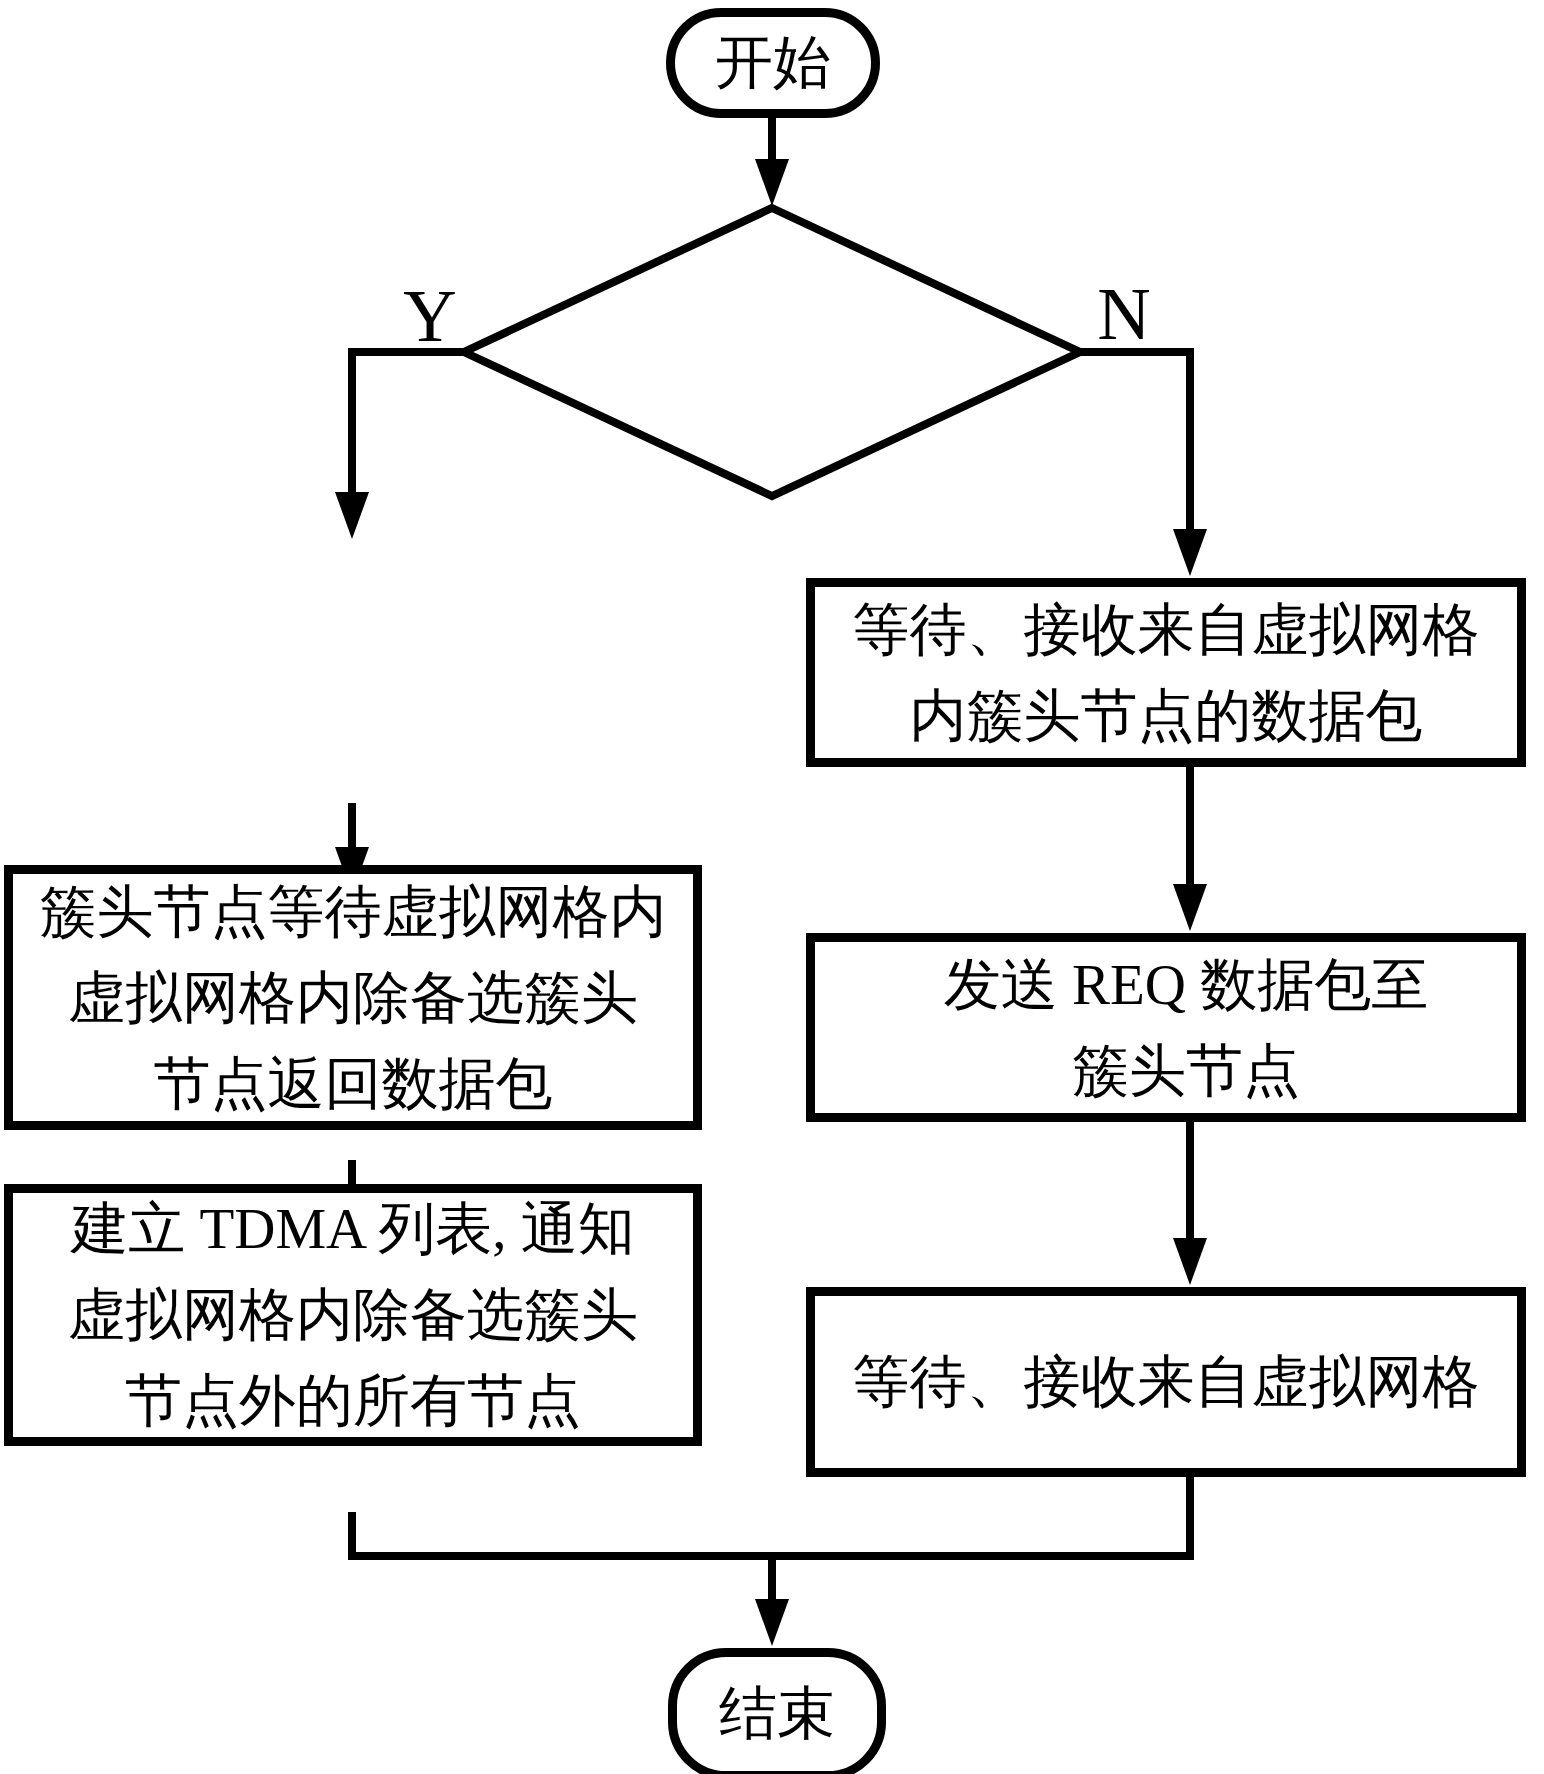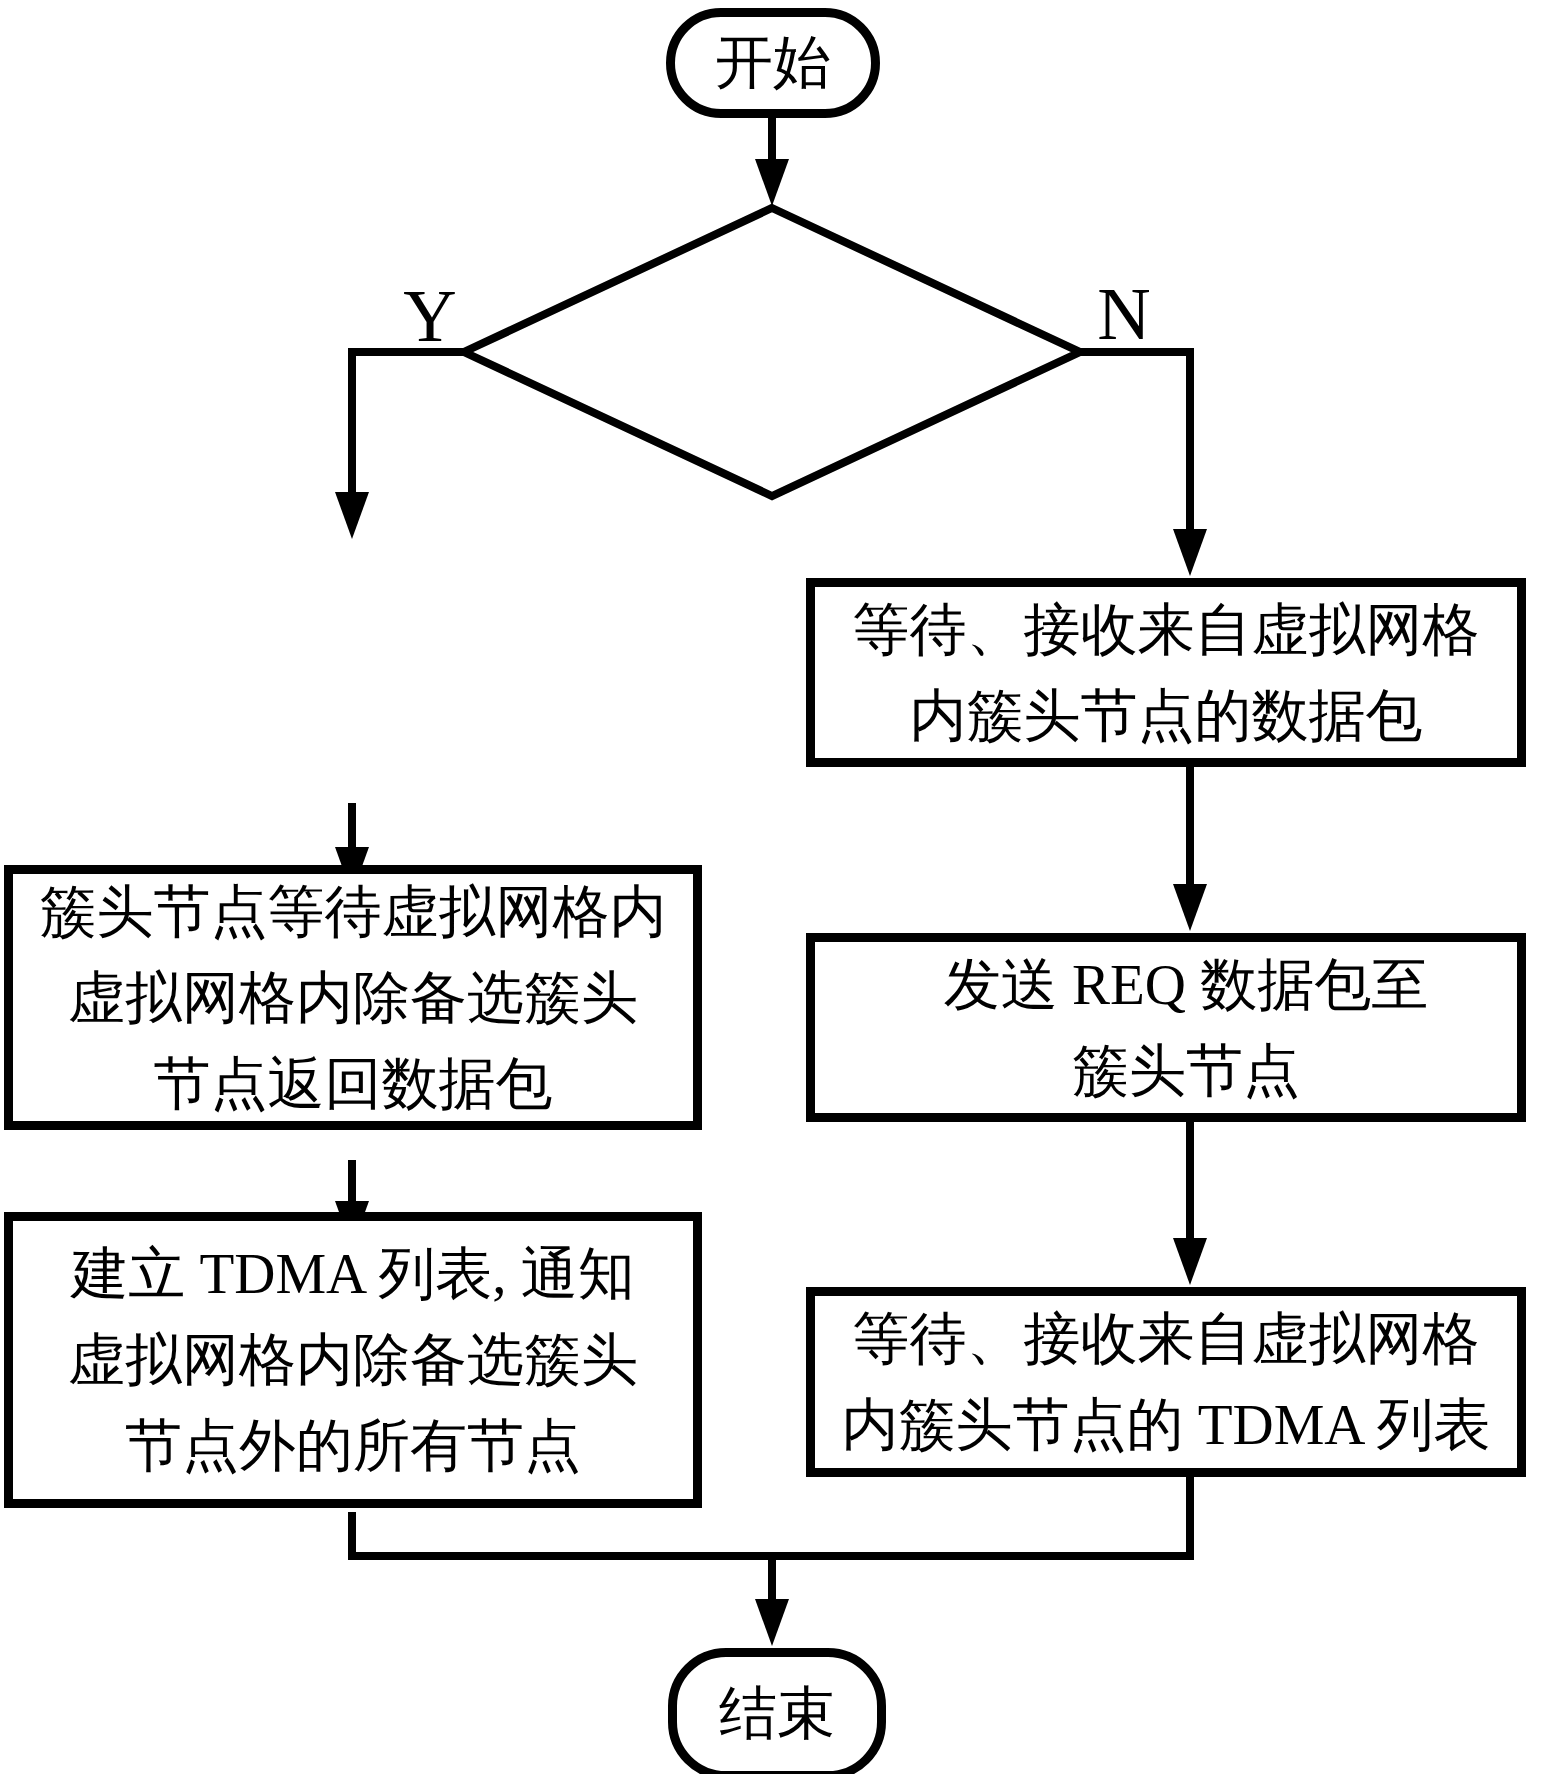"建立 TDMA 列表, 通知" div.node { height: 296px -> 262px; top: 1212px -> 1184px }
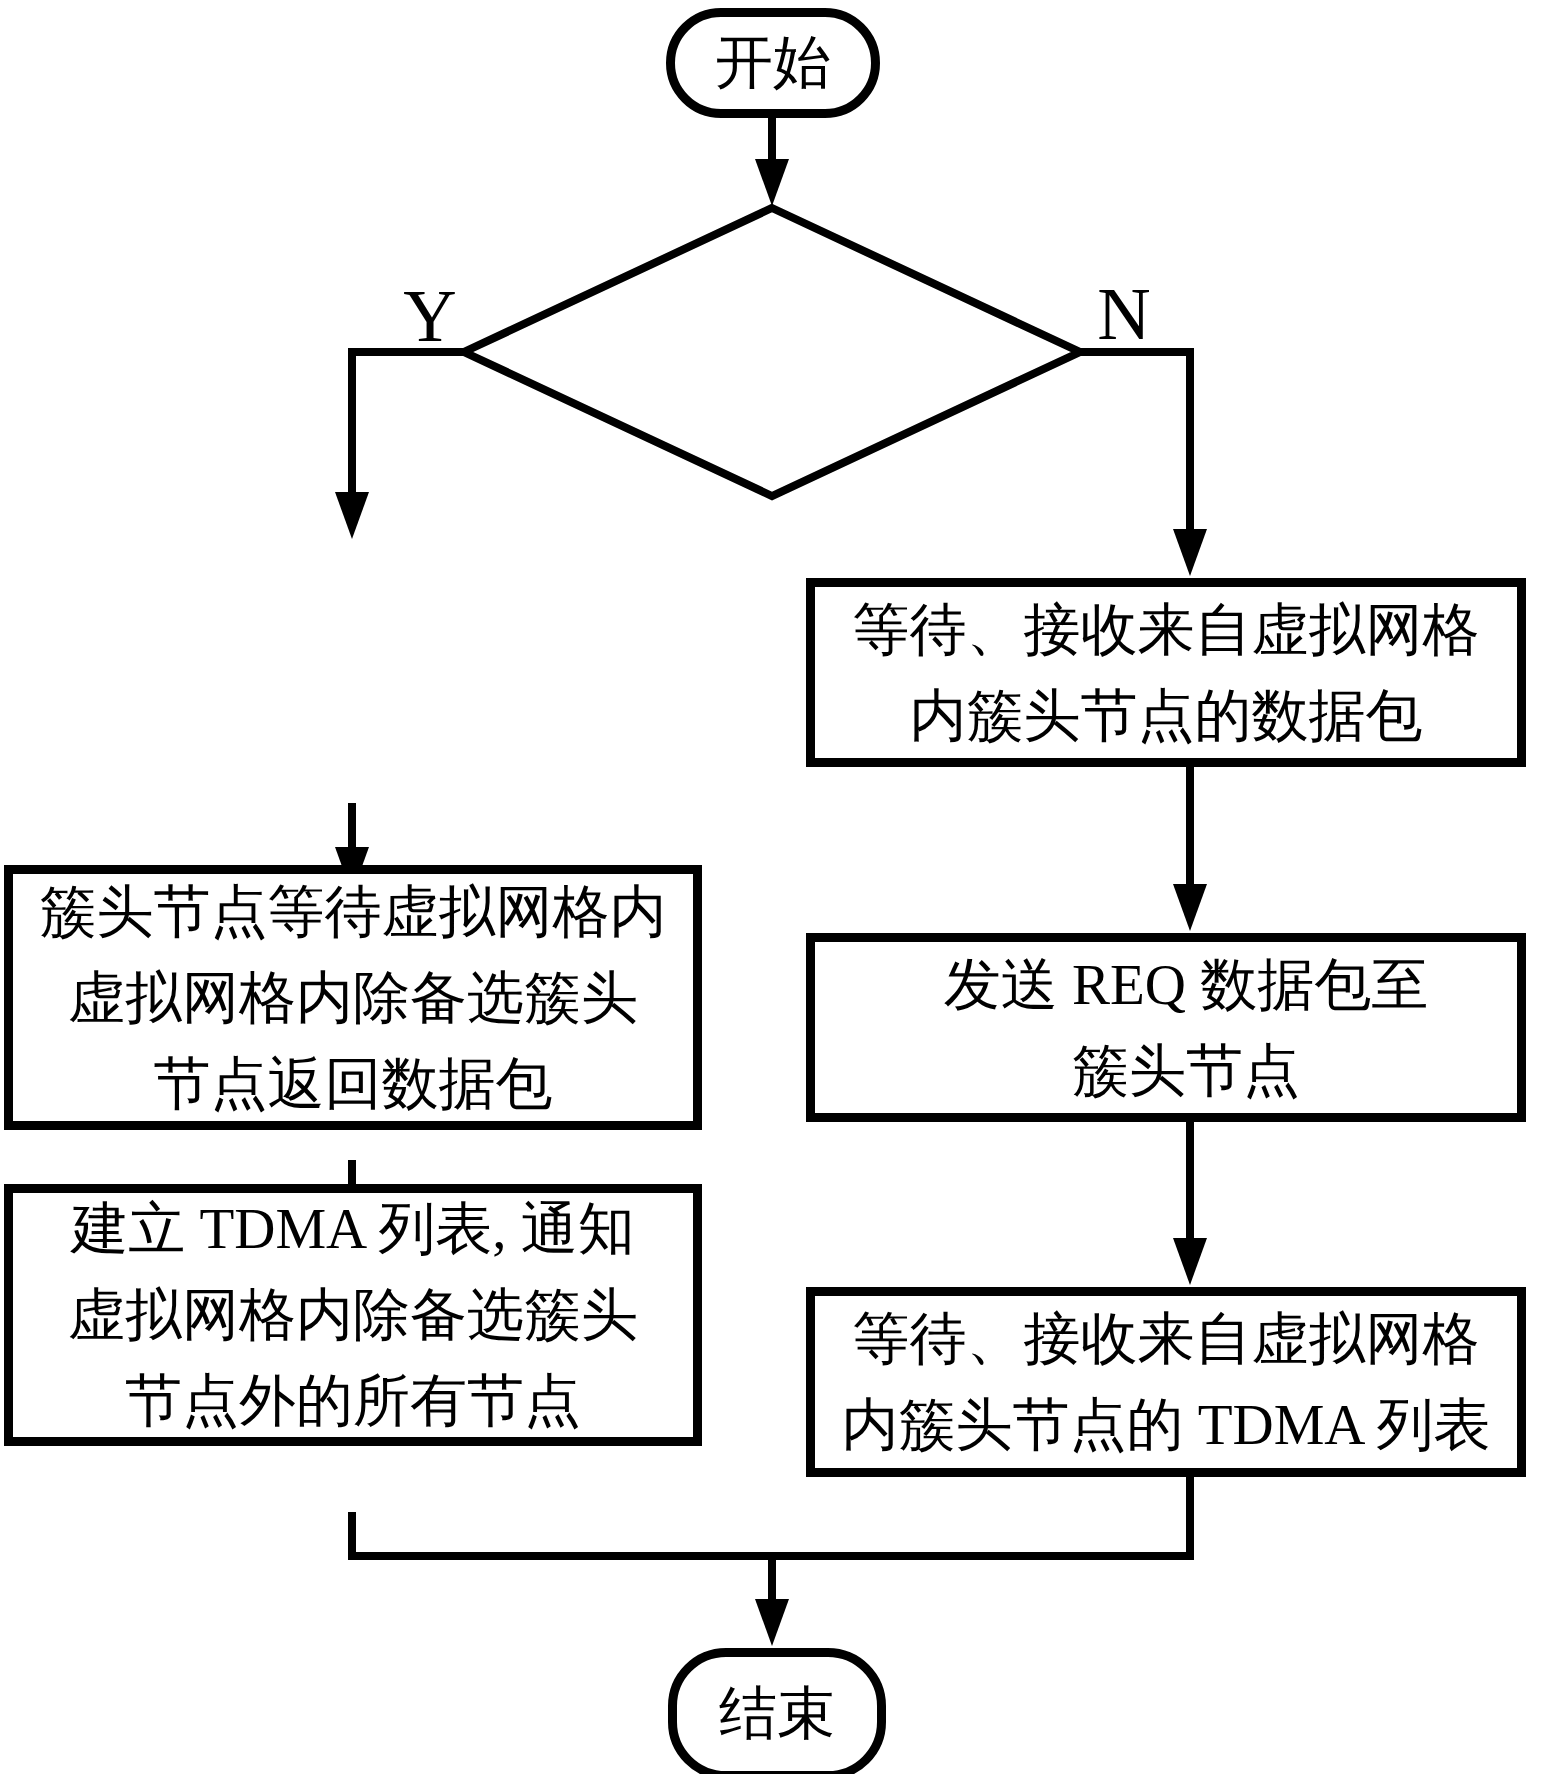"内簇头节点的 TDMA 列表" span { html: <span>内簇头节点的 TDMA 列表</span> -> none }
